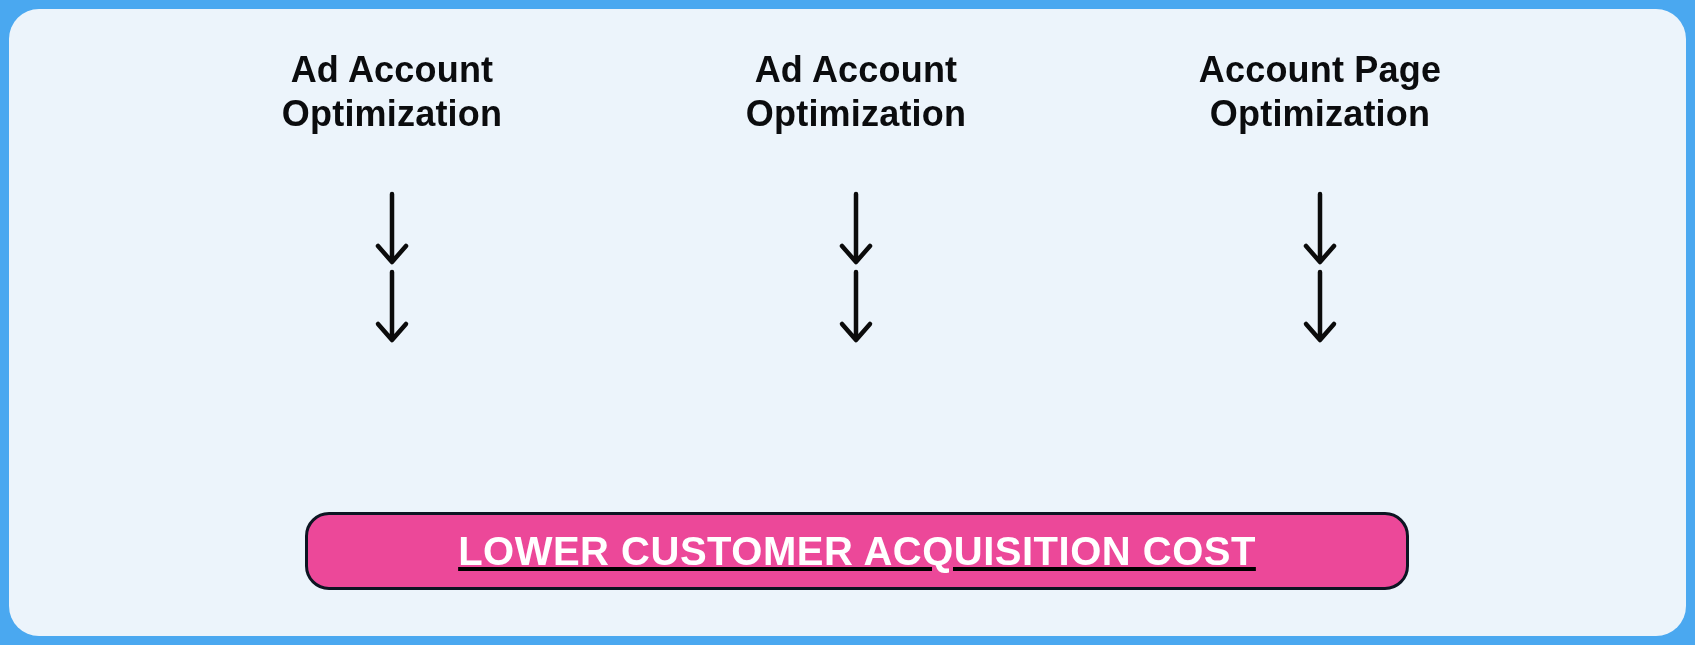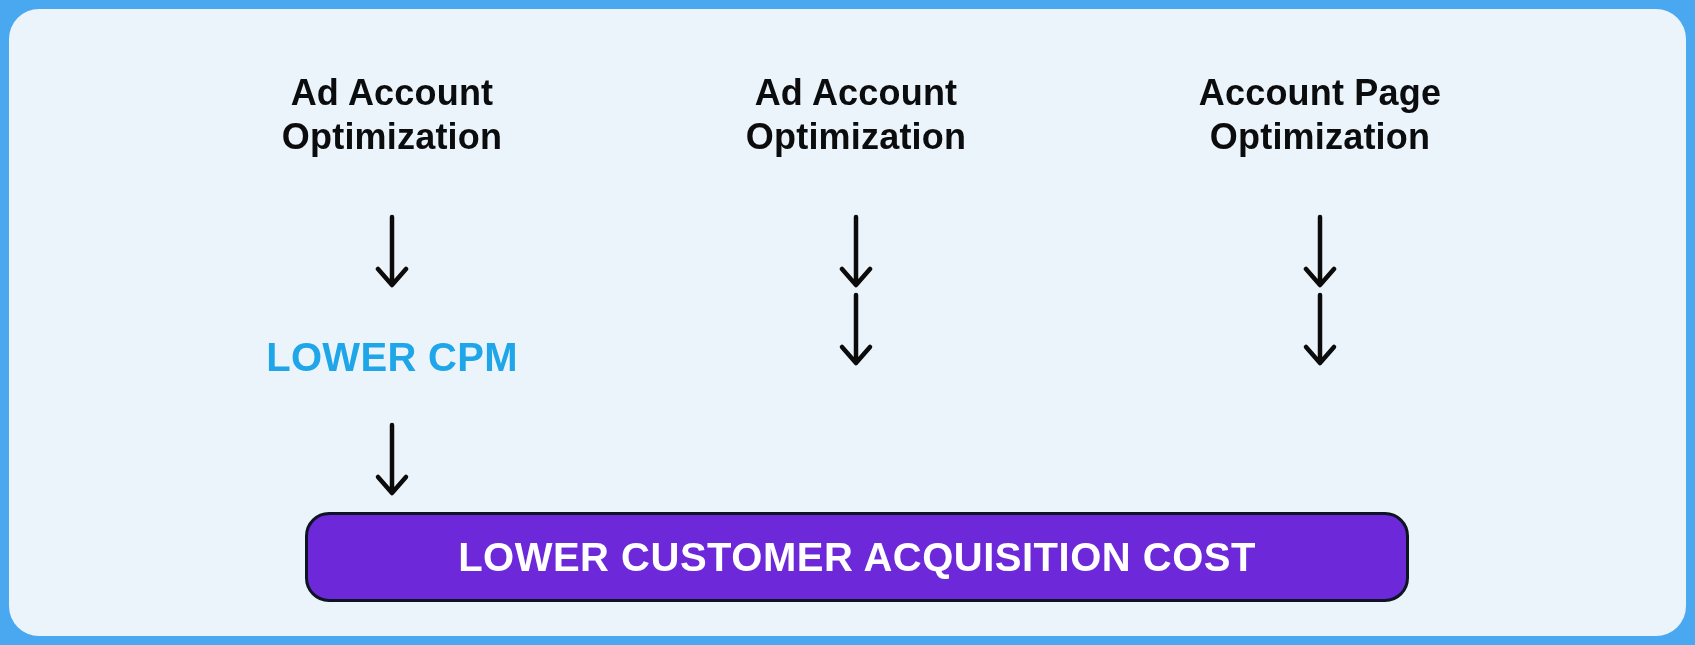"Ad Account" .heading { margin-top: 62px -> 39px }
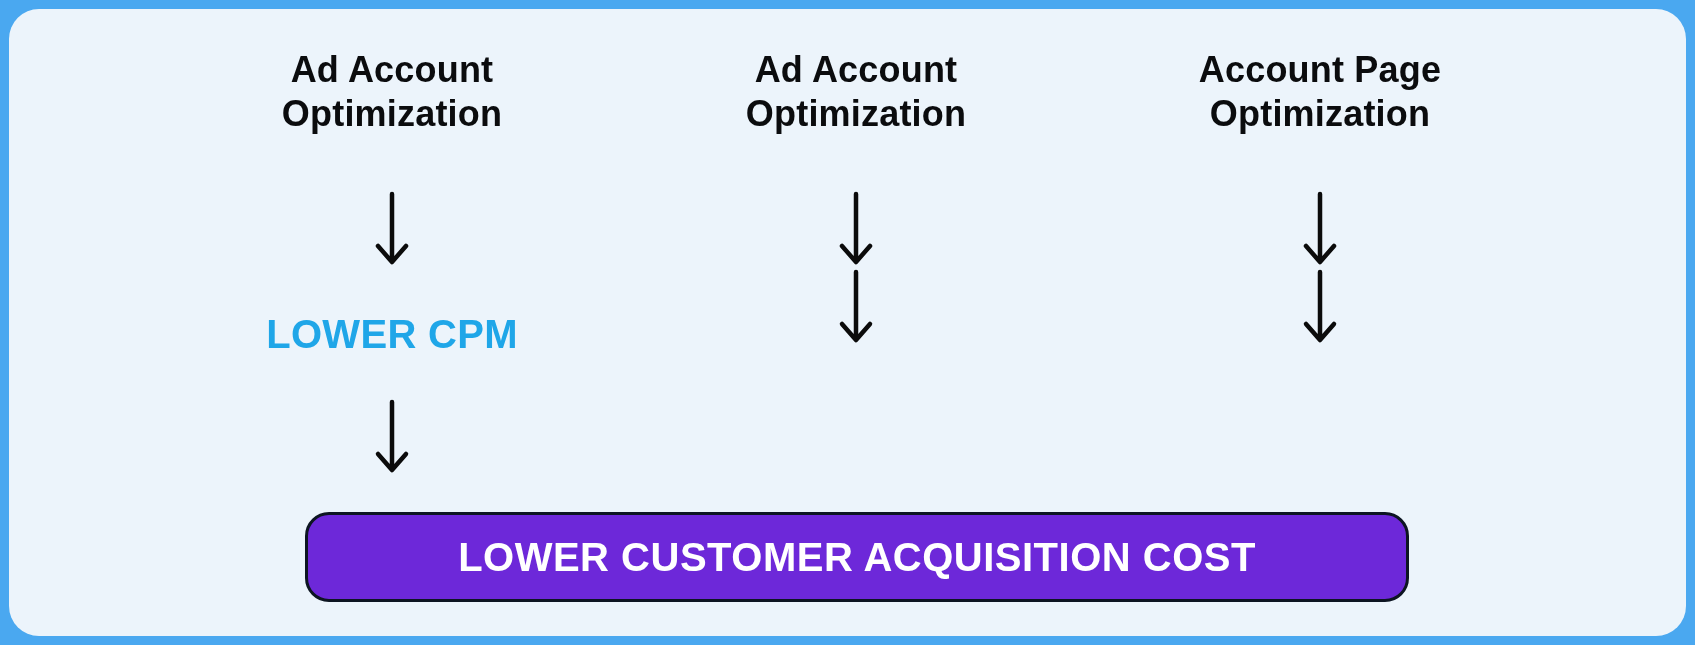"LOWER CPM" div.label-slot { html: <div> <div>LOWER CPM</div> </div> -> none }
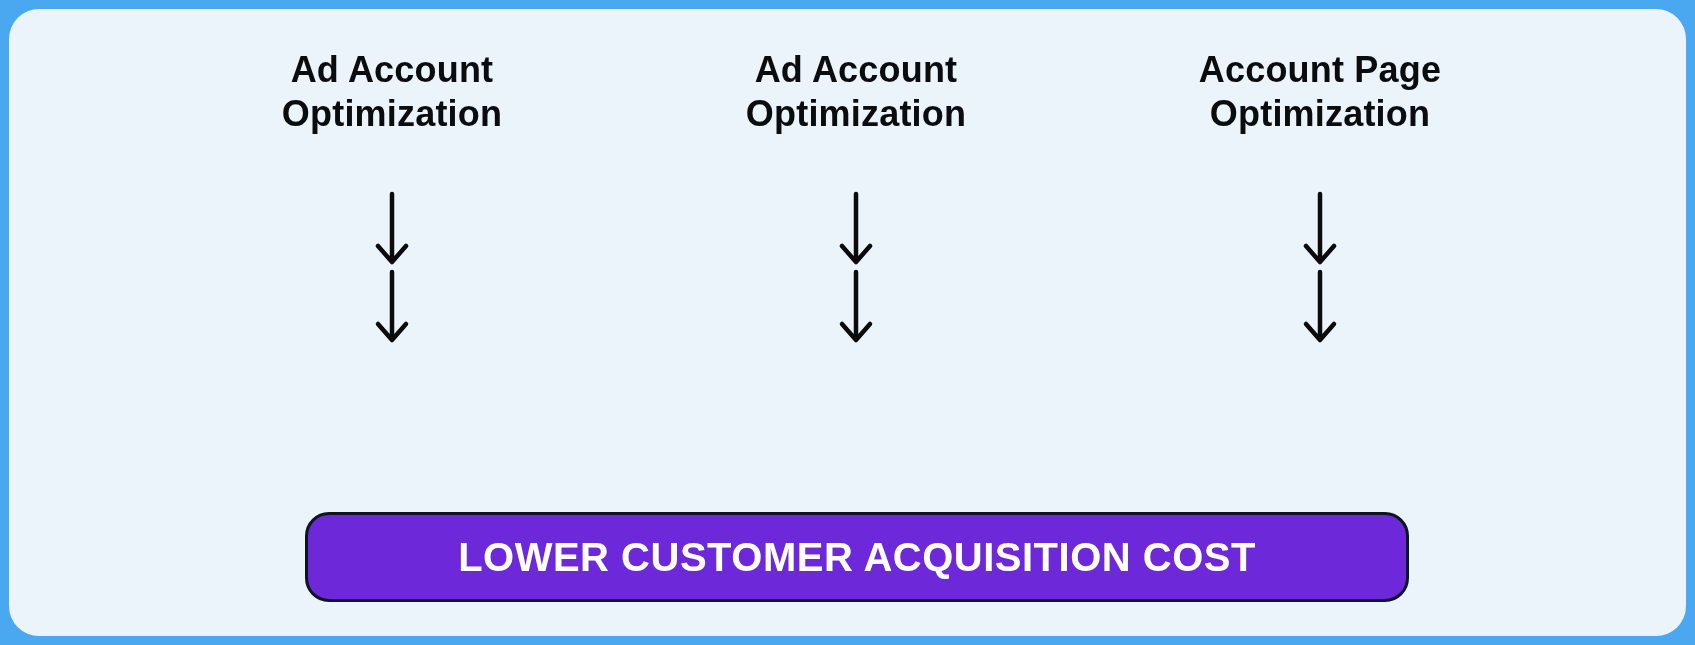"LOWER CUSTOMER ACQUISITION COST" .result-box { background: #6d28d9 -> #ec4899; height: 90px -> 78px; text-decoration: none -> underline }
